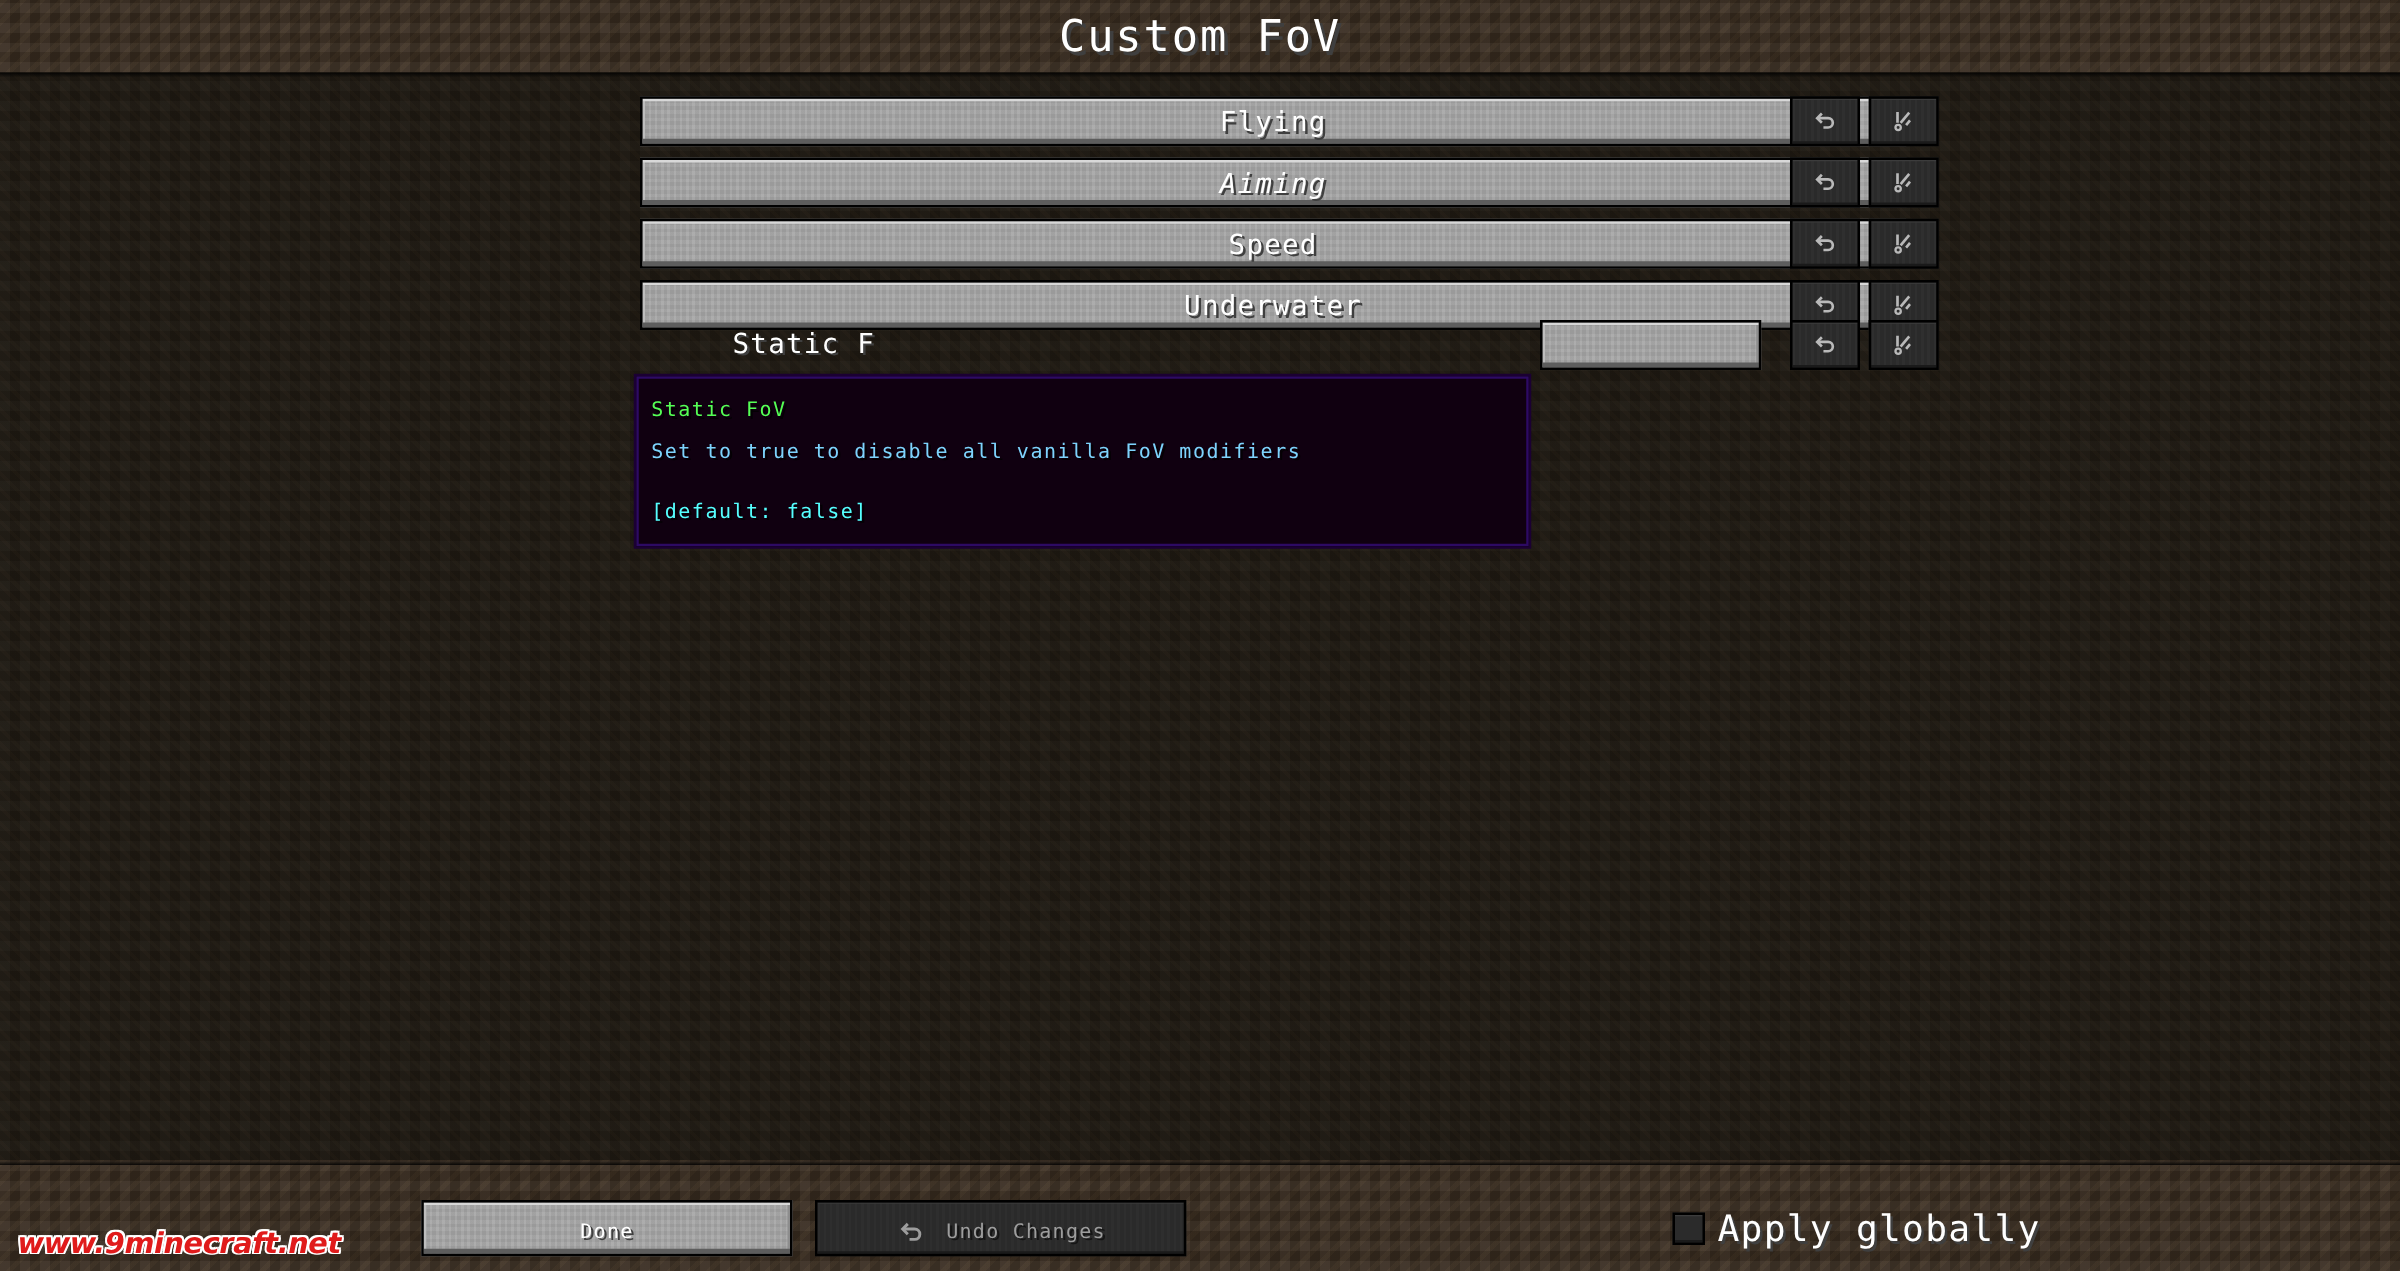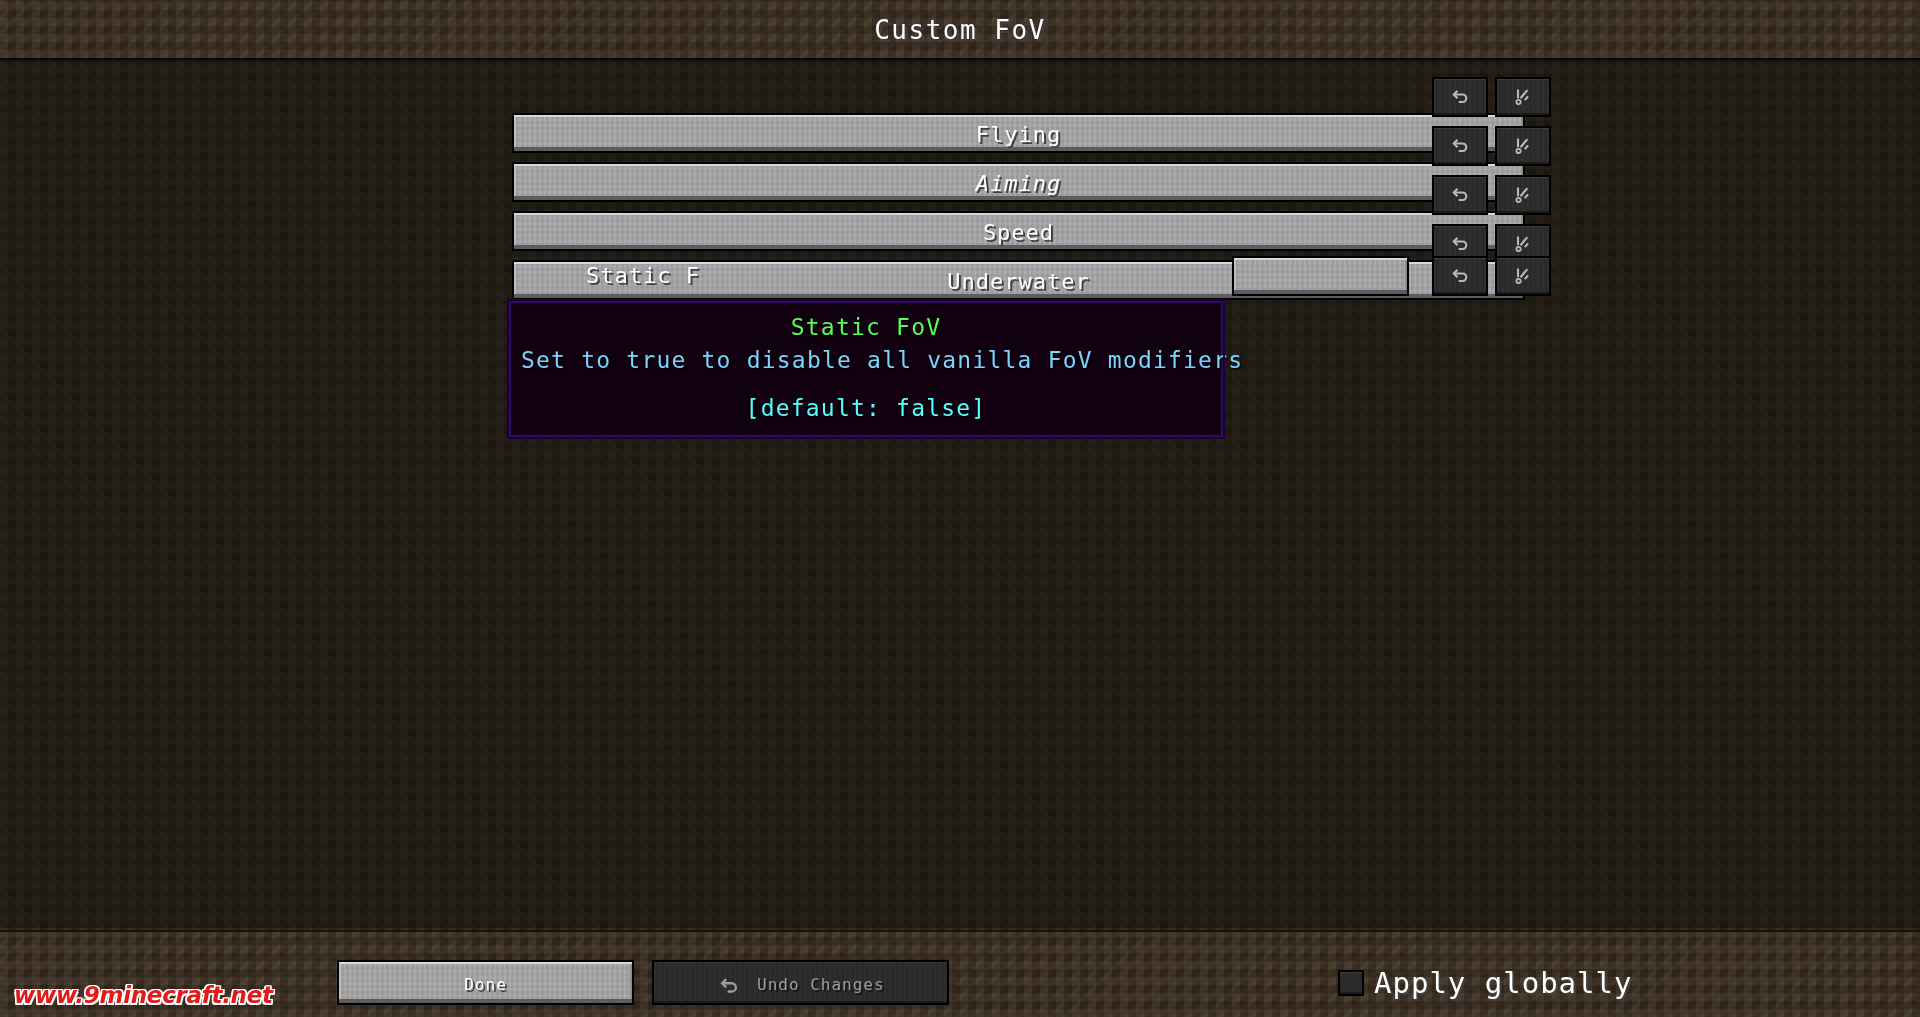"Custom FoV" #page-title { font-size: 26px -> 35px }
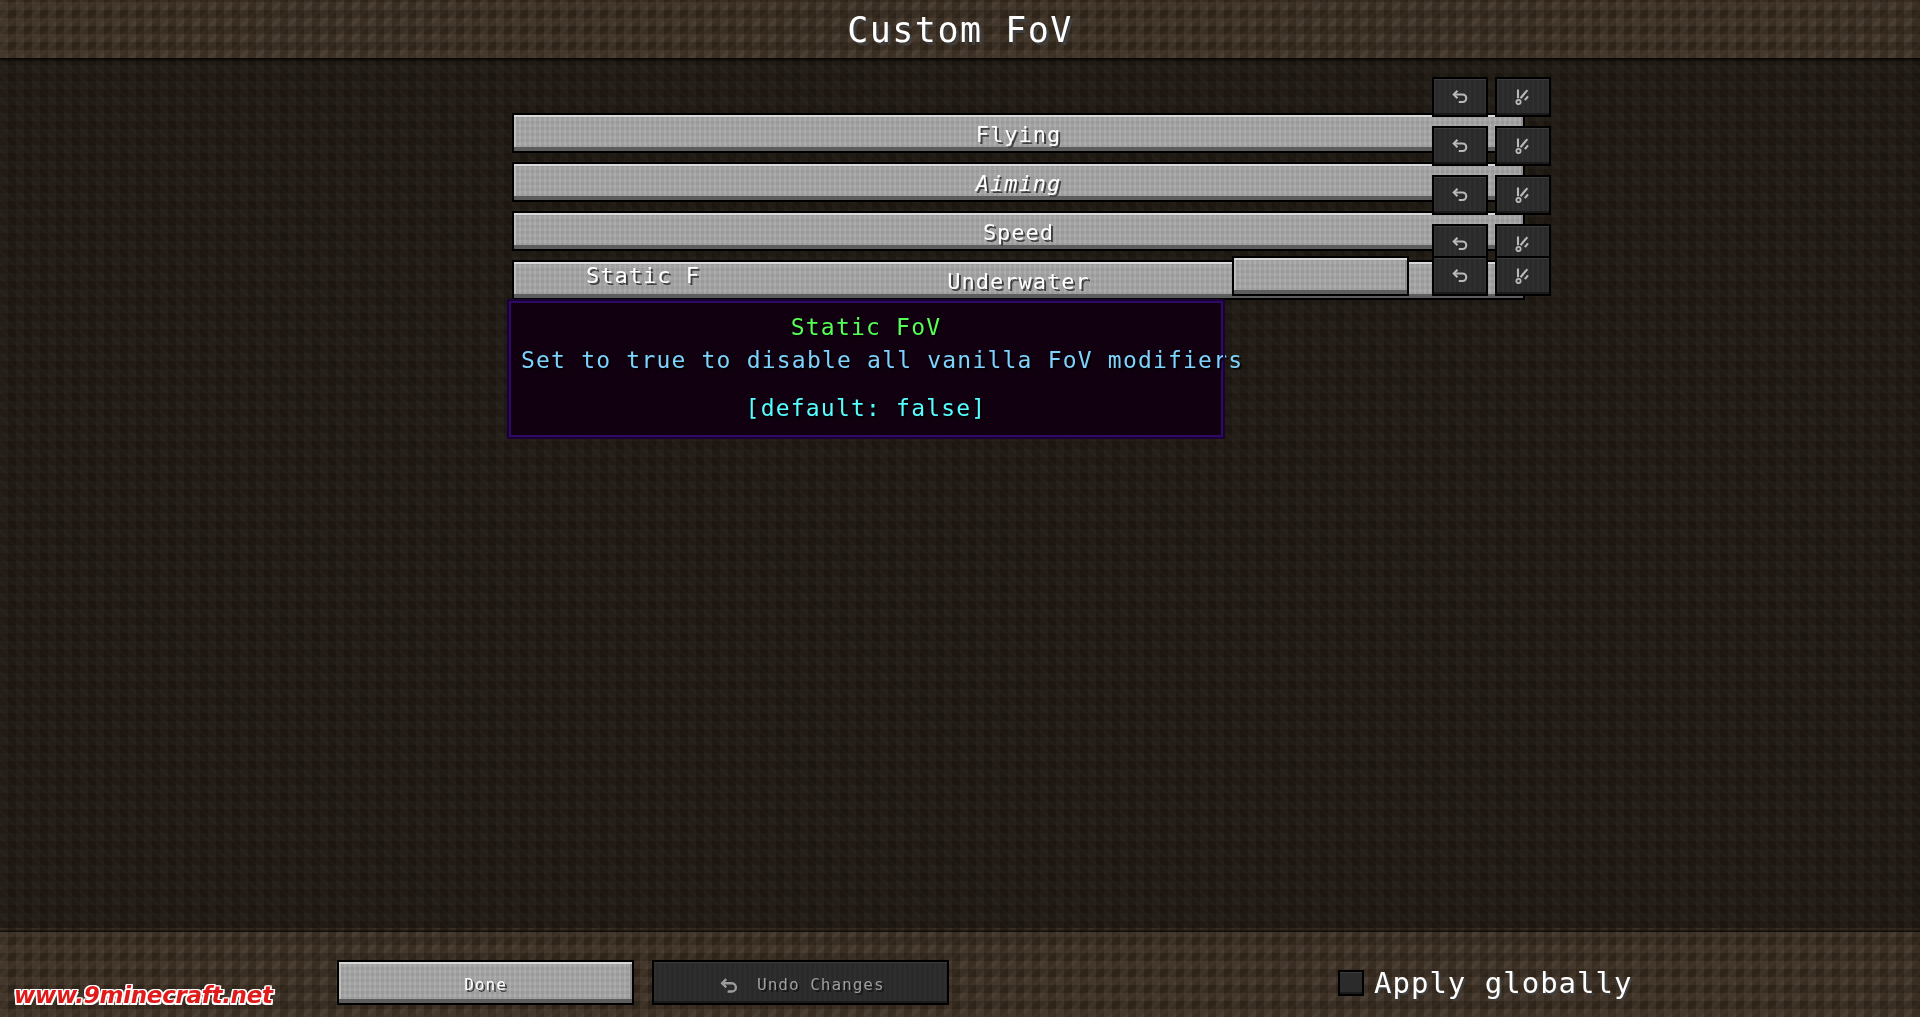"Flying" .row-main-button { margin-top: 36px -> none }
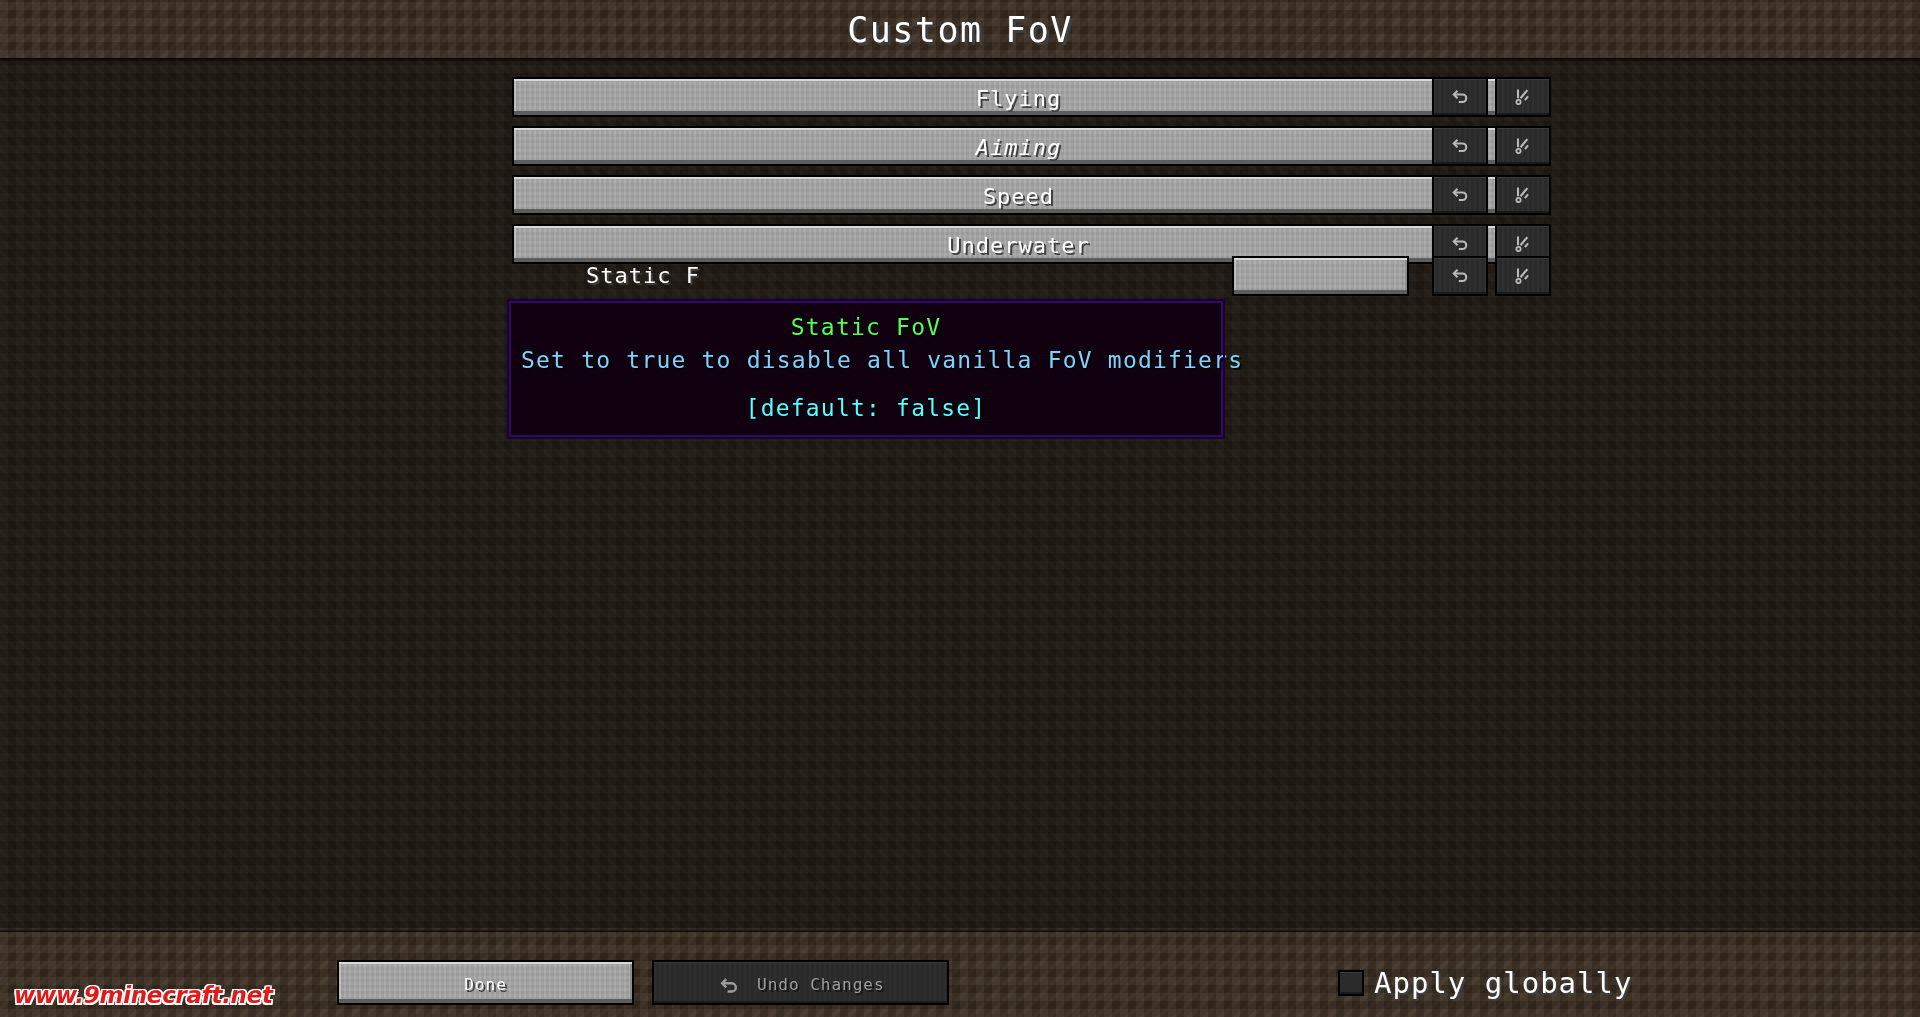"Static FoV" .tip-line { font-size: 23px -> 16px; text-align: center -> none }
